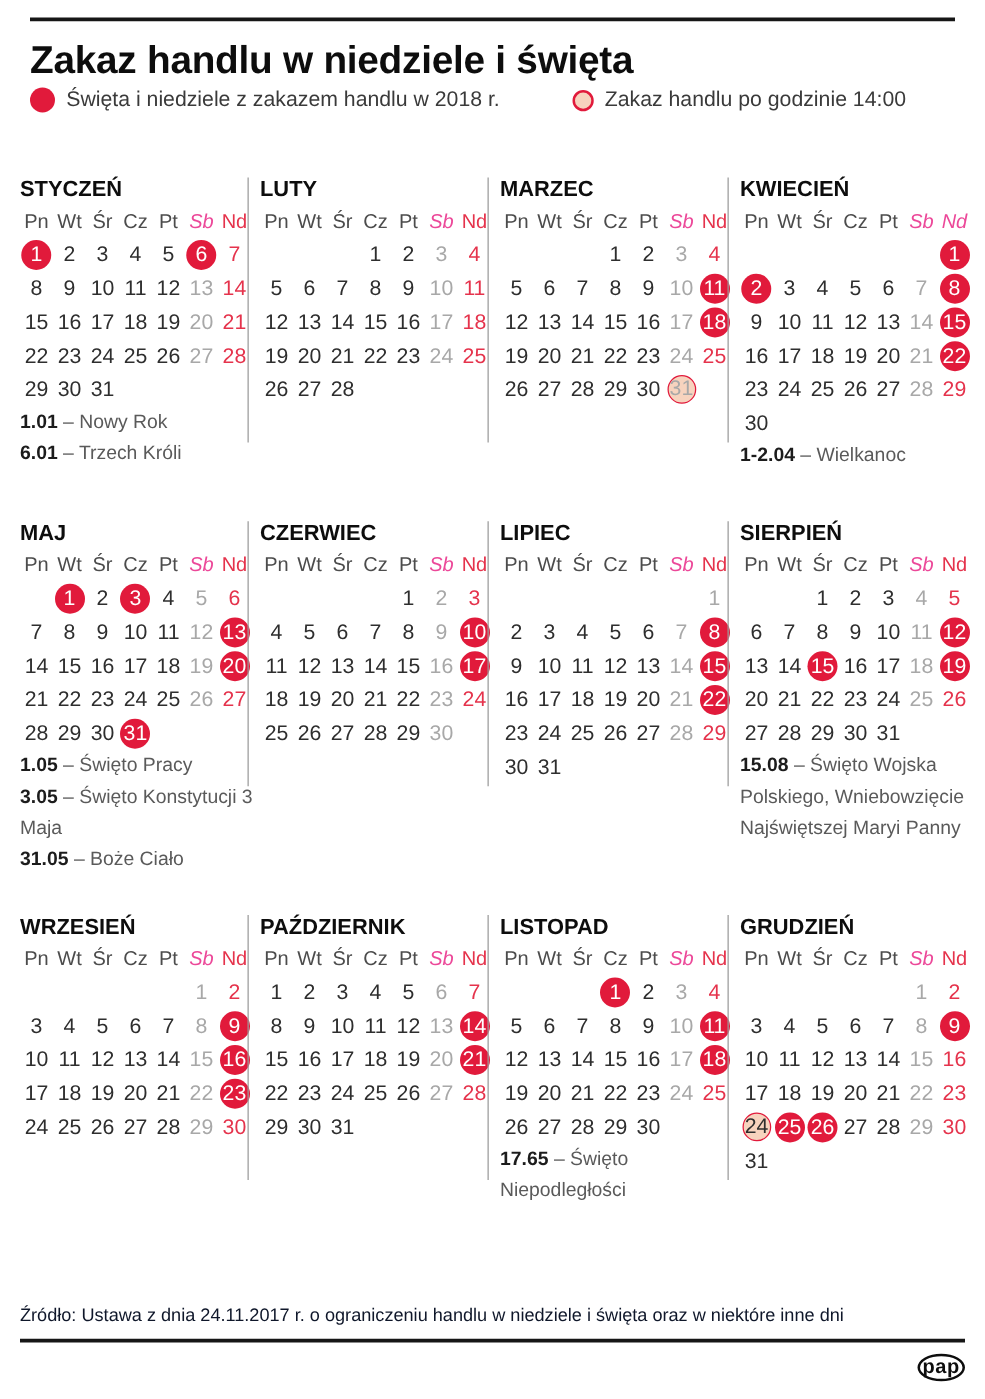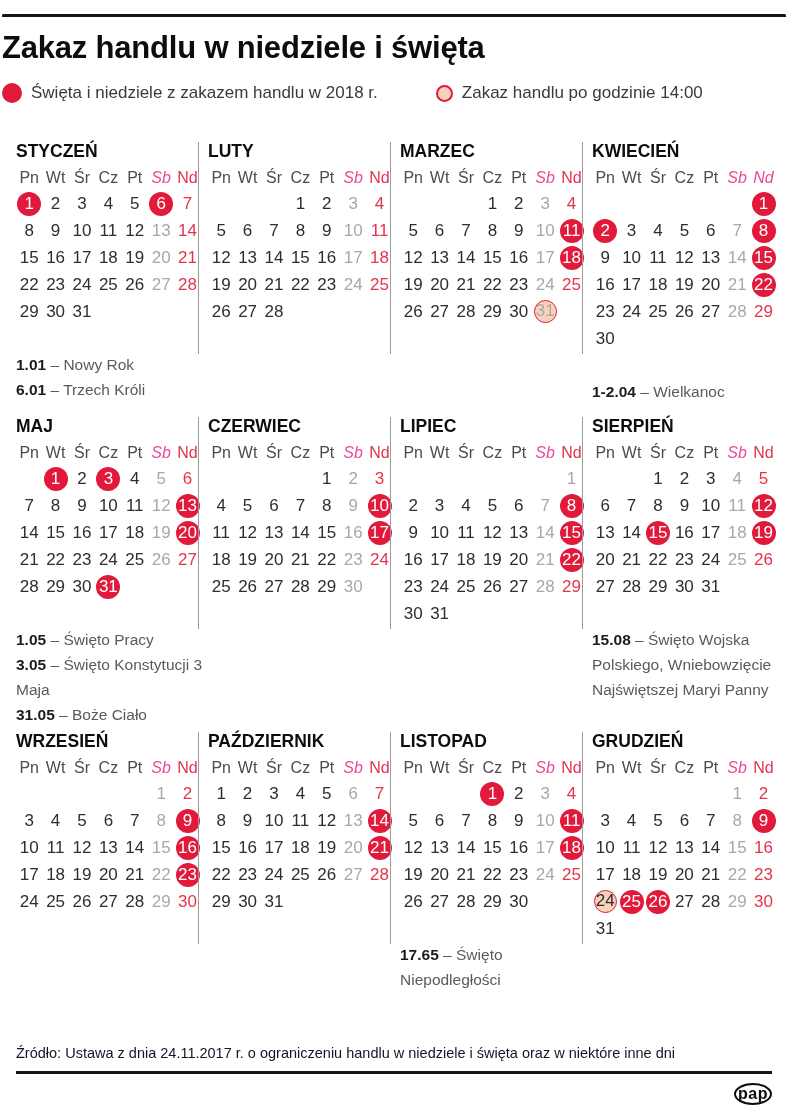"Zakaz handlu w niedziele i" .page { padding: 0 2px -> 0 24px }
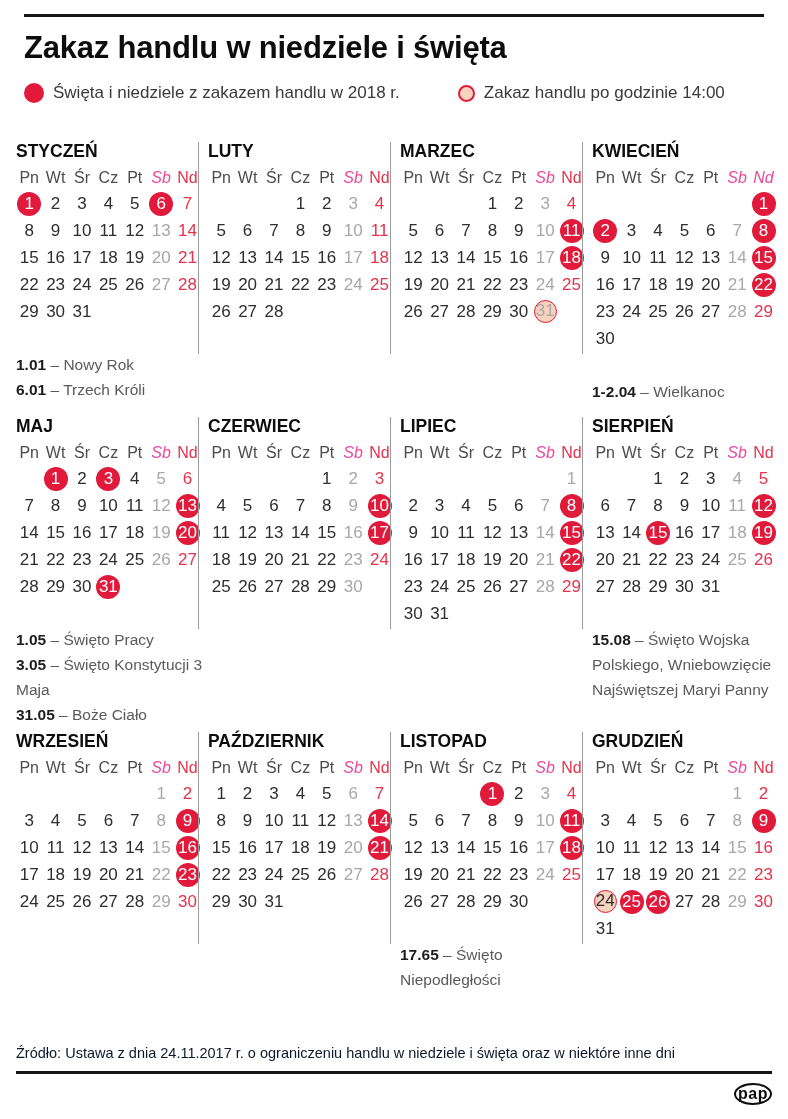"Święta i niedziele z zakazem" .legend { margin-top: 17px -> 4px }
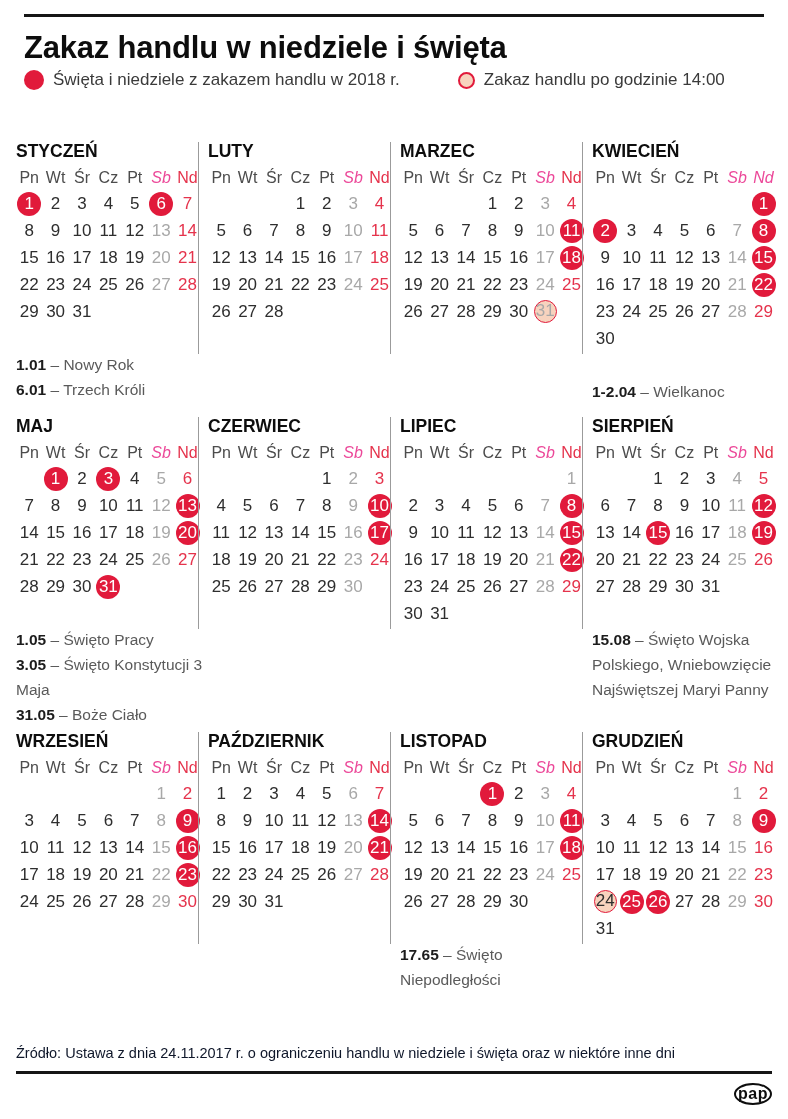"1.01 – Nowy Rok" .notes { margin-top: 27px -> 0 }
